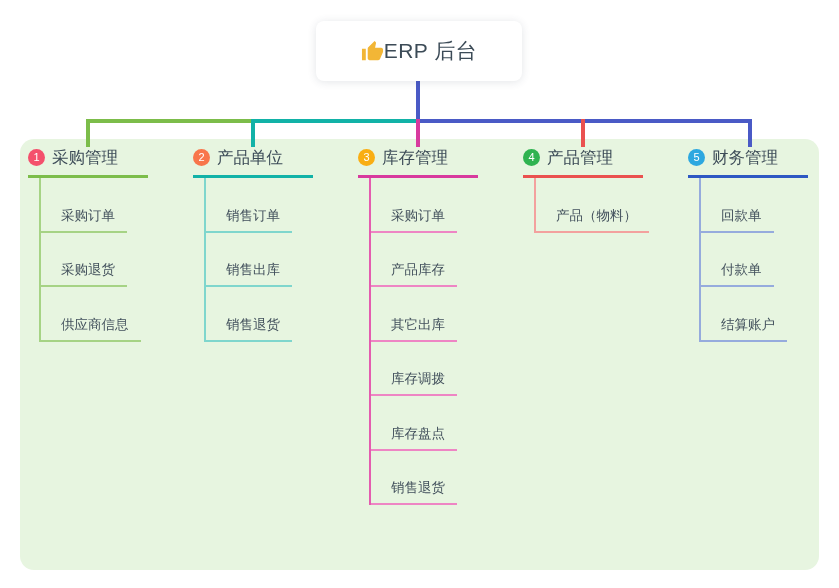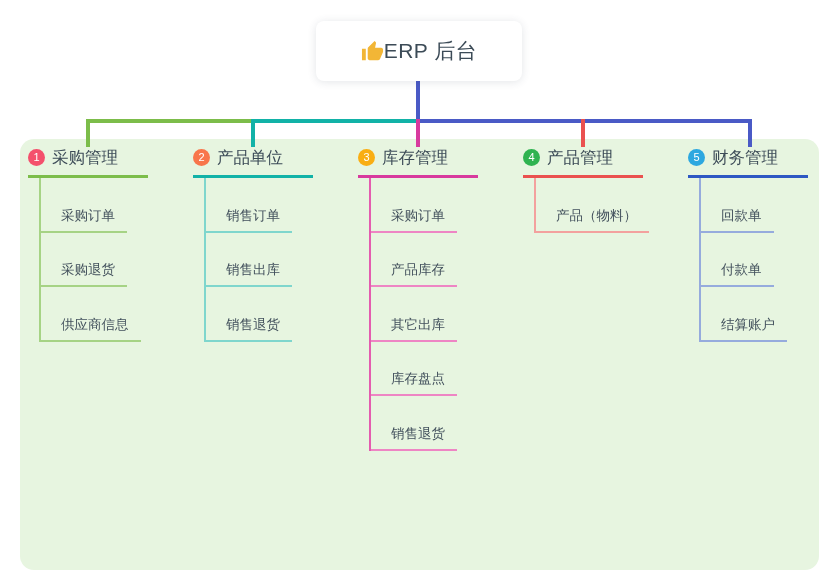"库存调拨" div.child-row { html: none -> <div> <span>库存调拨</span> </div> }
